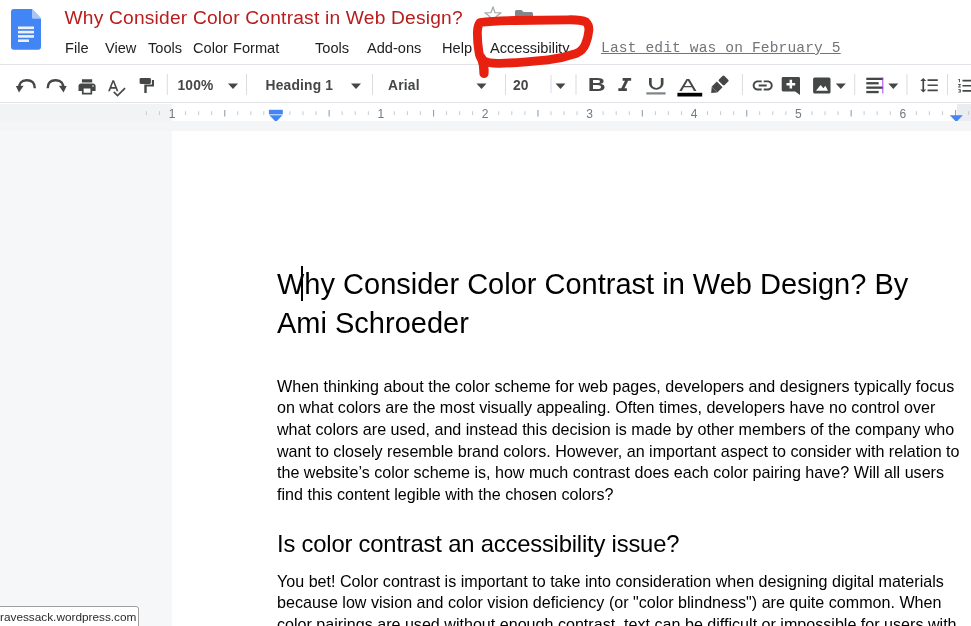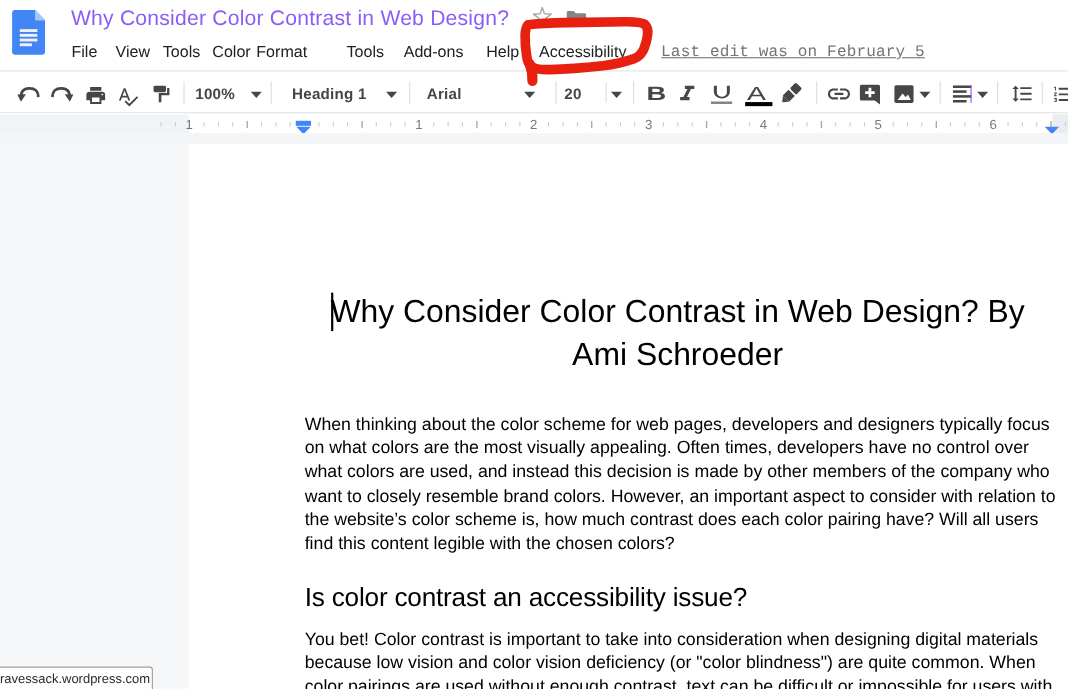"Why Consider Color Contrast in Web Design?" #doctitle { color: #8b5cf6 -> #b91c1c }
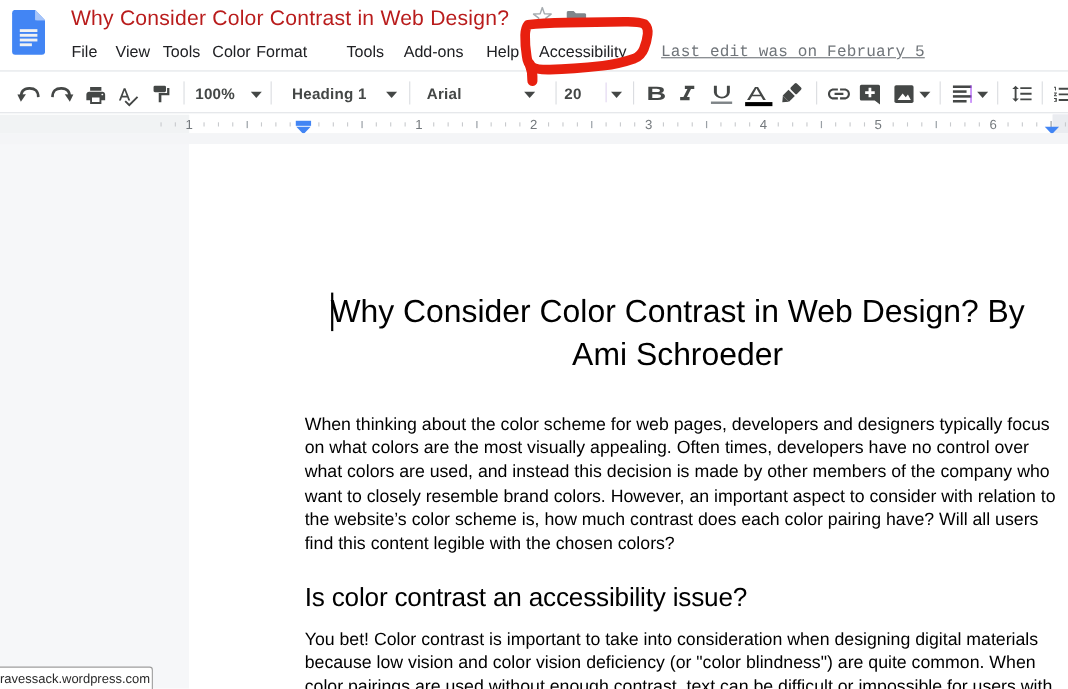"Why Consider Color Contrast in Web Design? By" #dtitle { text-align: center -> none }
